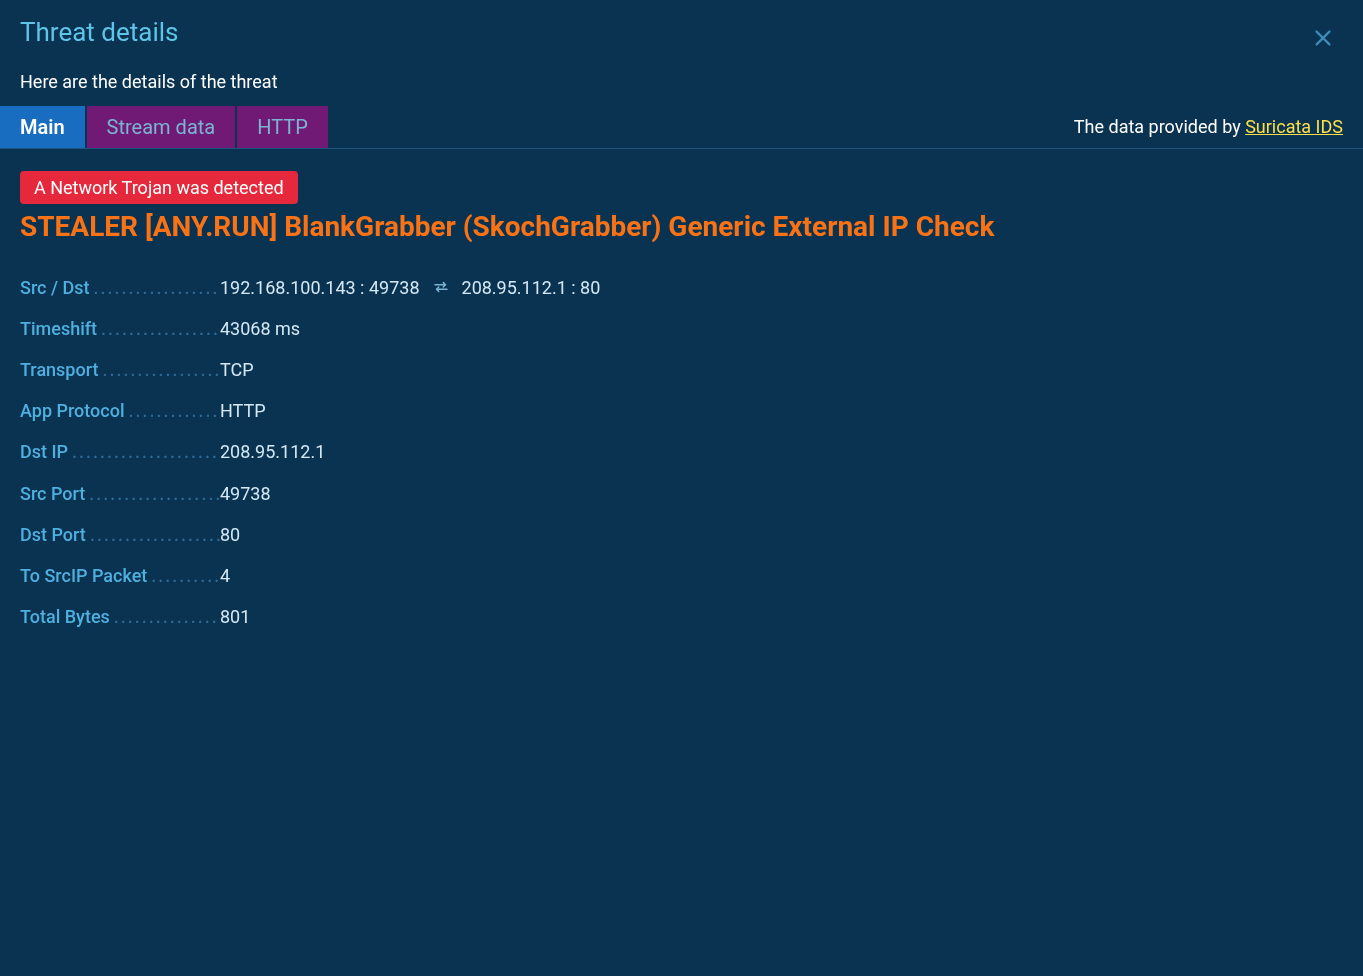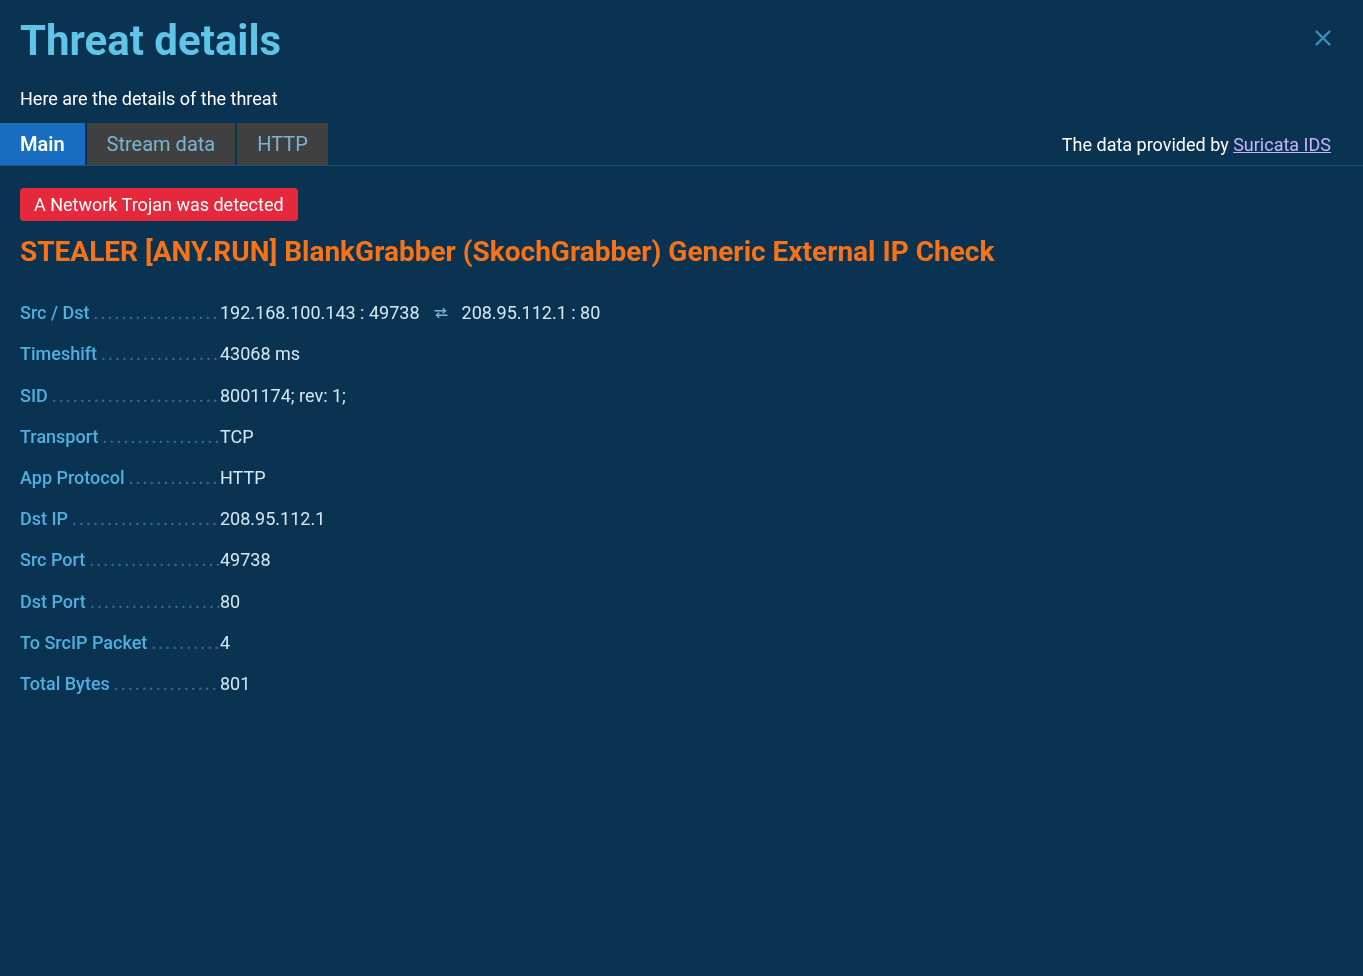"Threat details" .title { font-size: 42px -> 26px; font-weight: 700 -> 400 }
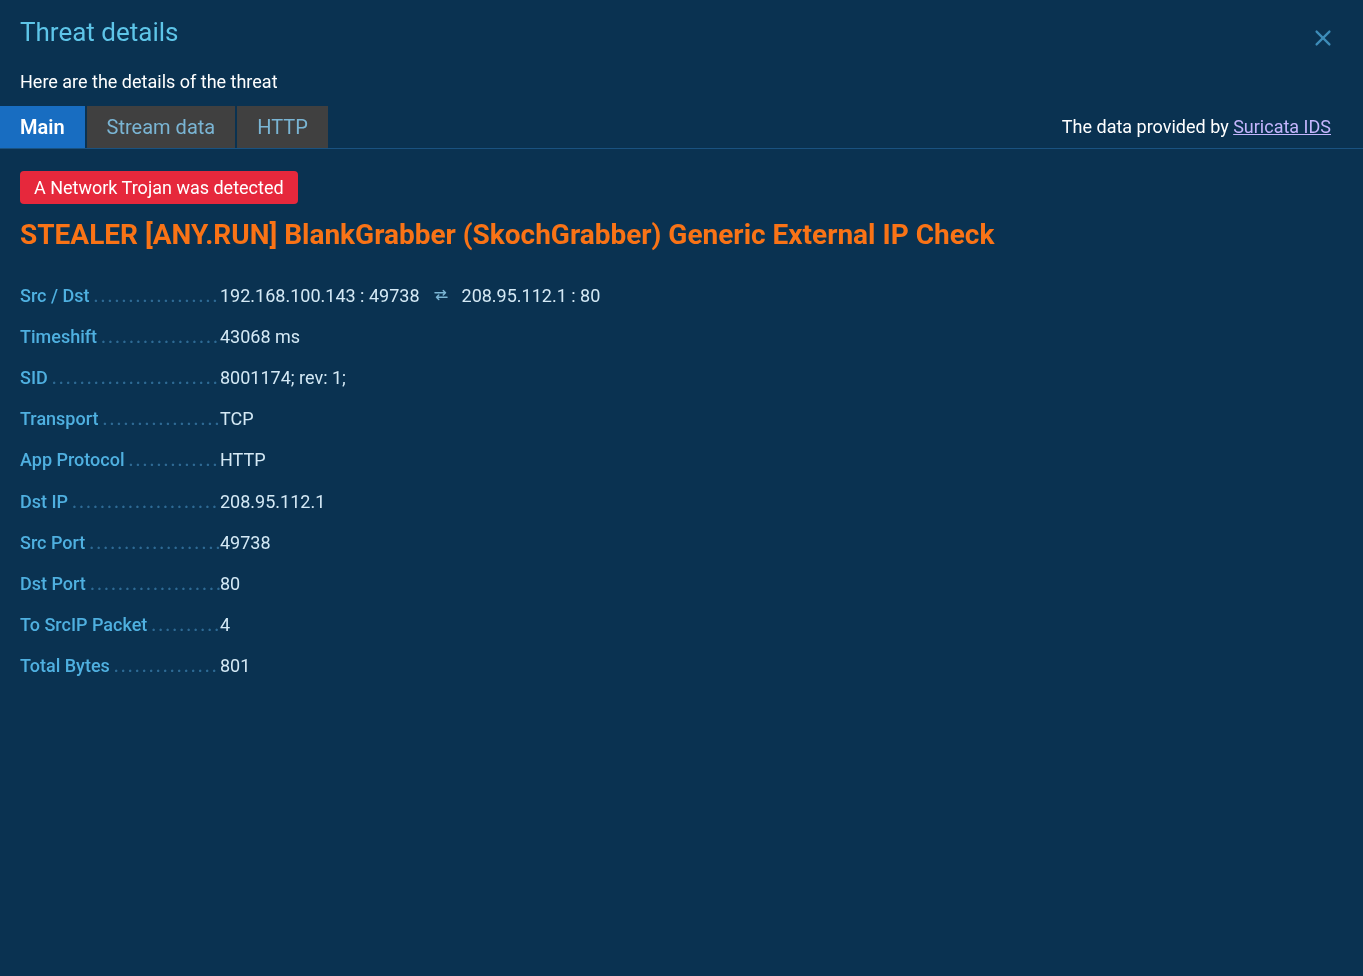"Main" .tabs-row { padding-right: 32px -> 20px }
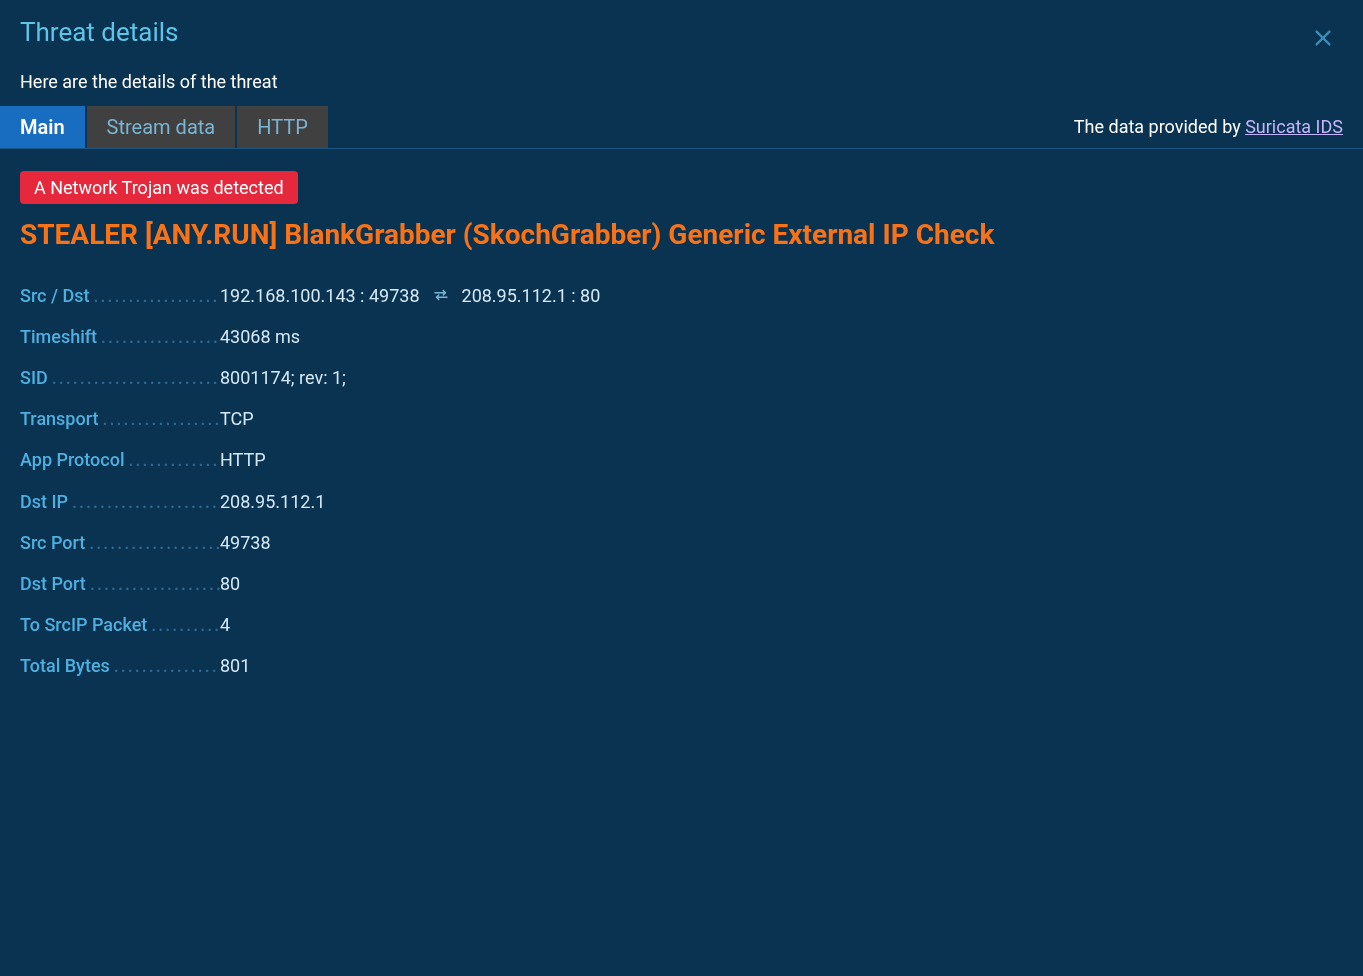"Stream data" .tab { background-color: #404040 -> #701a75 }
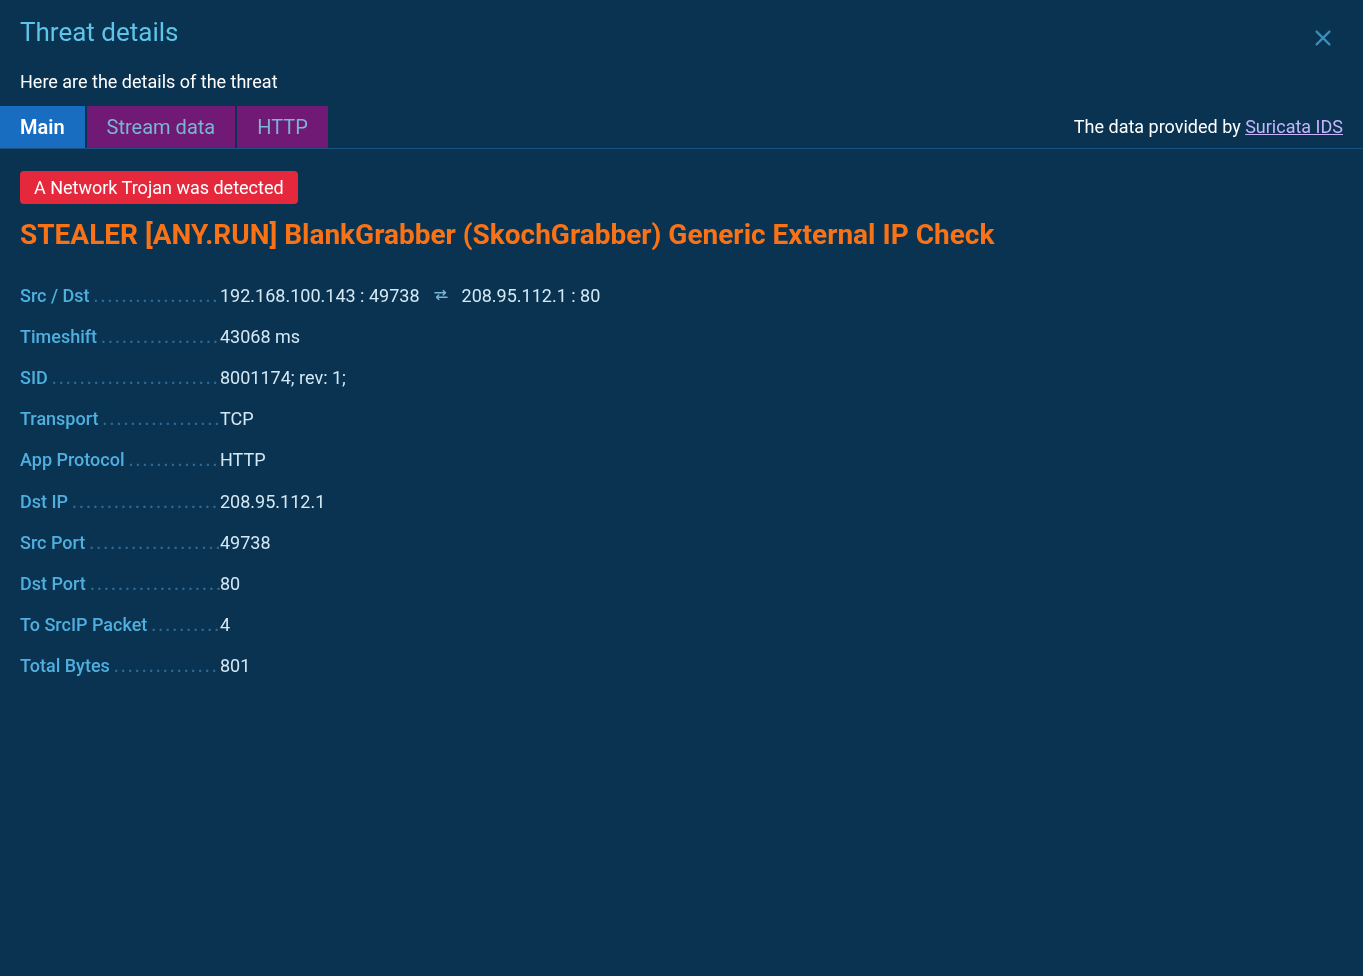"Suricata IDS" .provided-by a { color: #c4b5fd -> #fde047 }
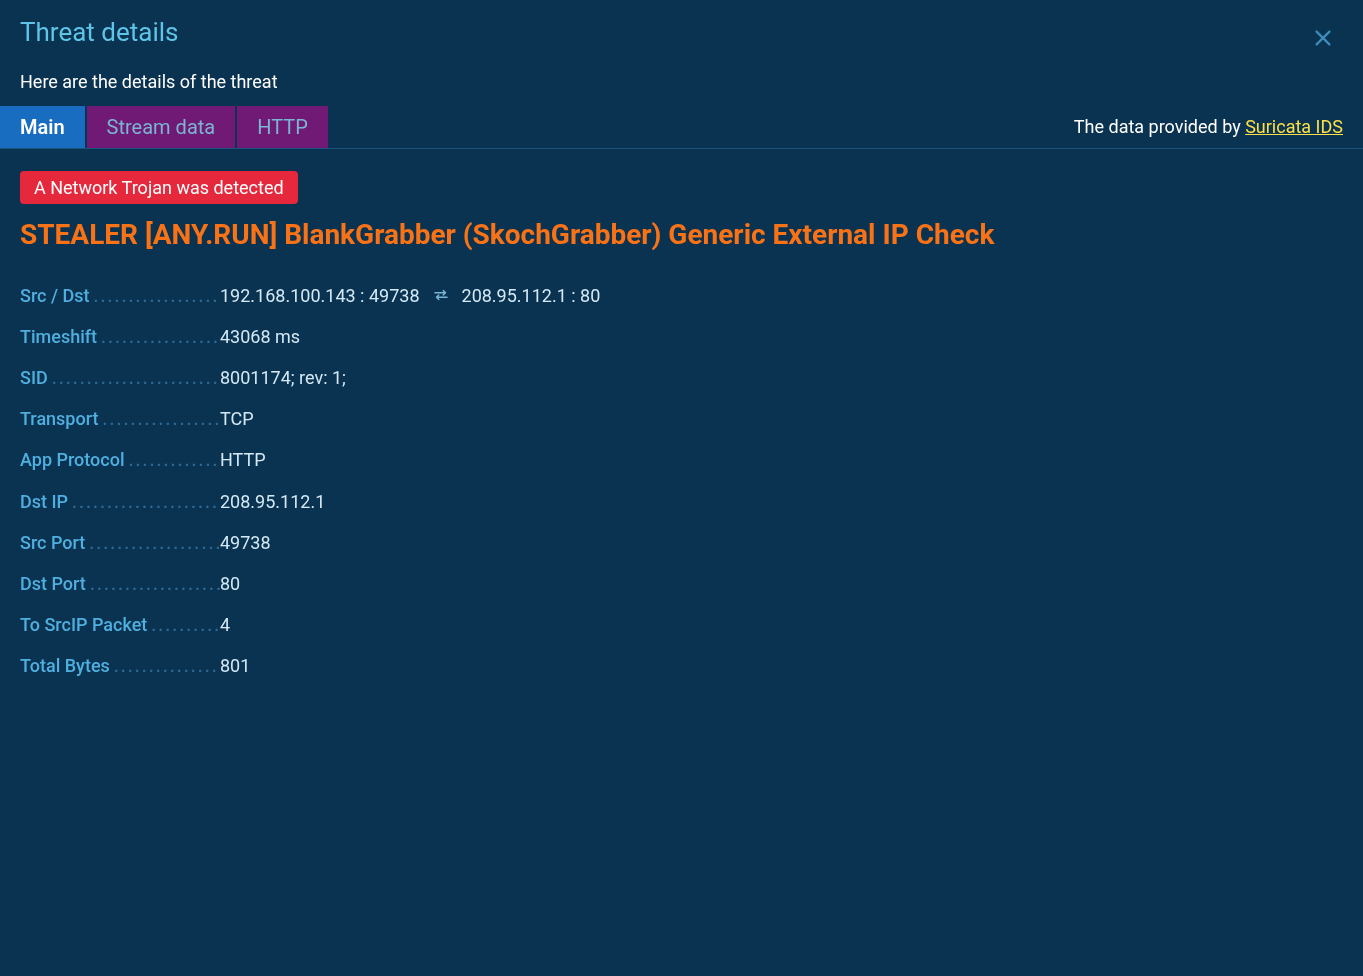"A Network Trojan was detected" .badge { margin-bottom: 14px -> 6px }
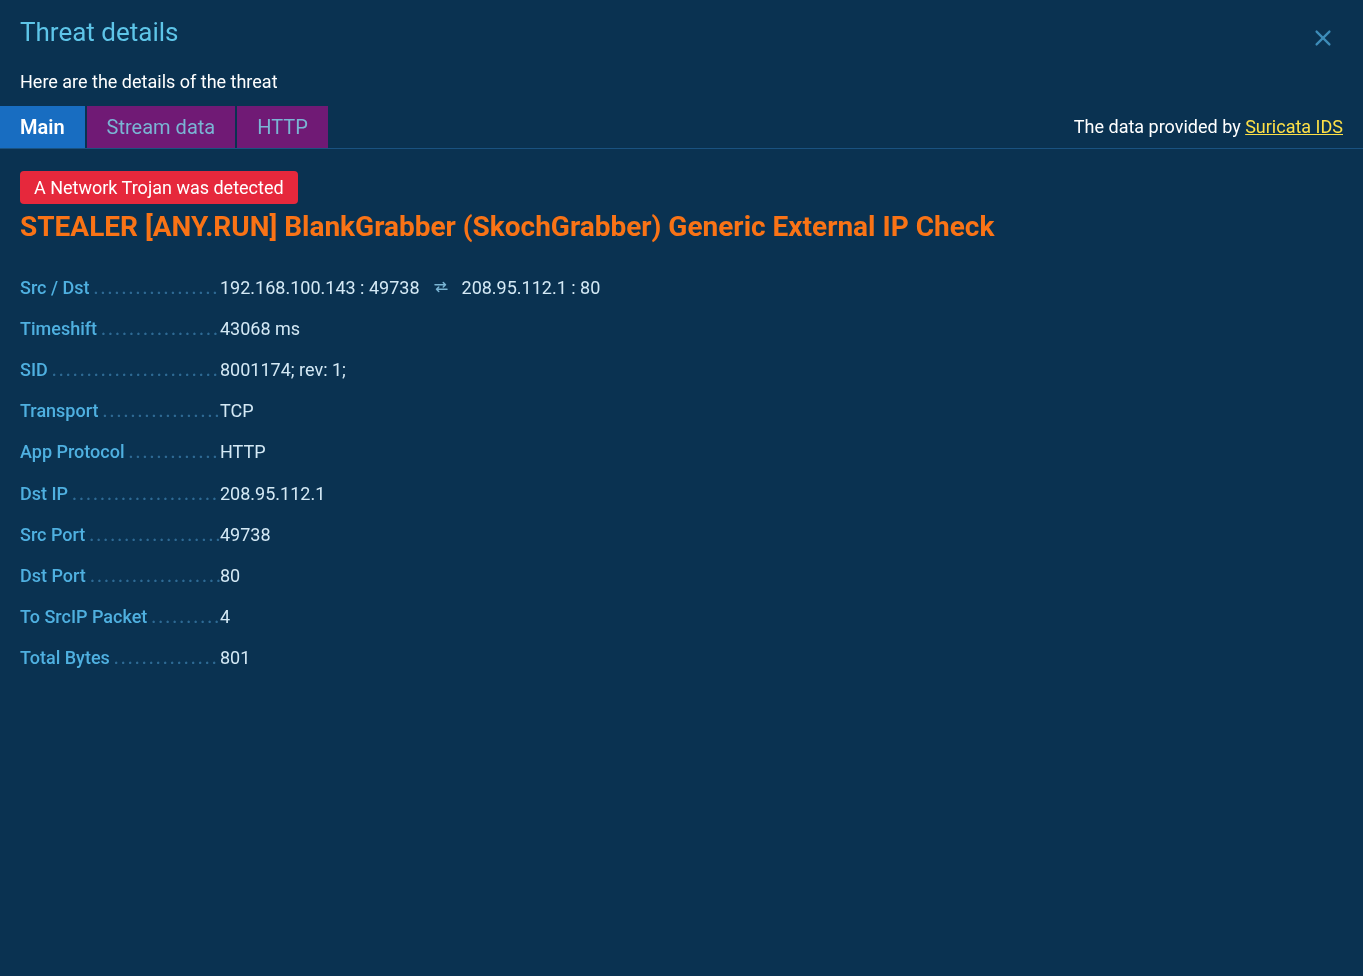"SID" div.detail-row { html: <div> <div>SID</div> <div>8001174; rev: 1;</div> </div> -> none }
